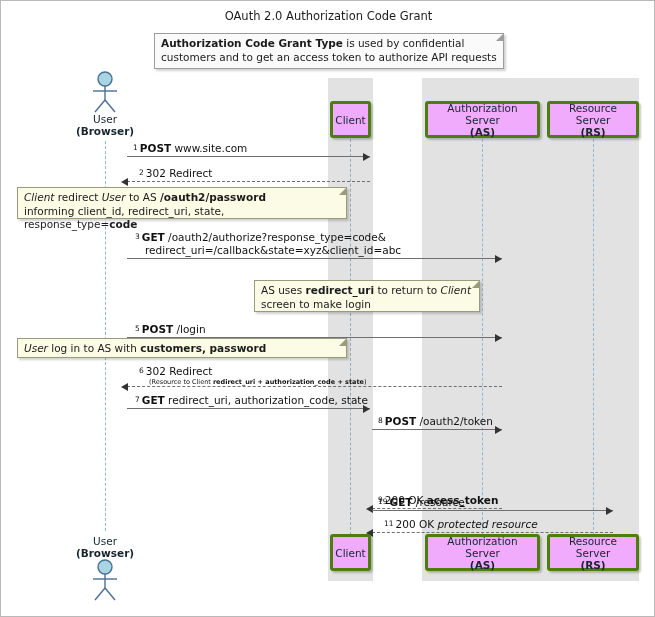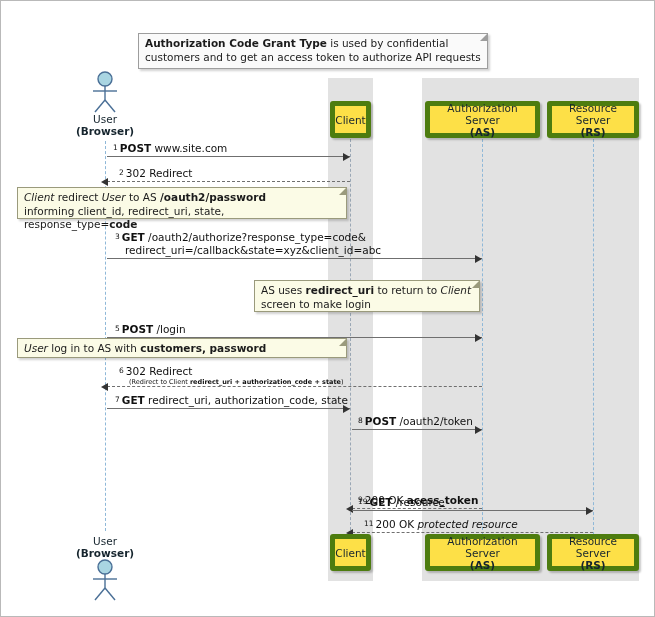"OAuth 2.0 Authorization Code Grant" div.title { html: none -> <div>OAuth 2.0 Authorization Code Grant</div> }
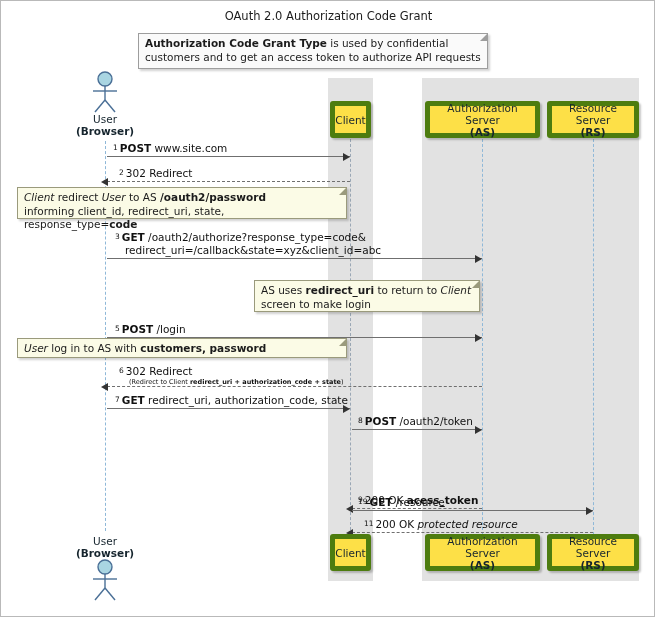"Authorization Code Grant Type is" div.note { left: 137px -> 153px }
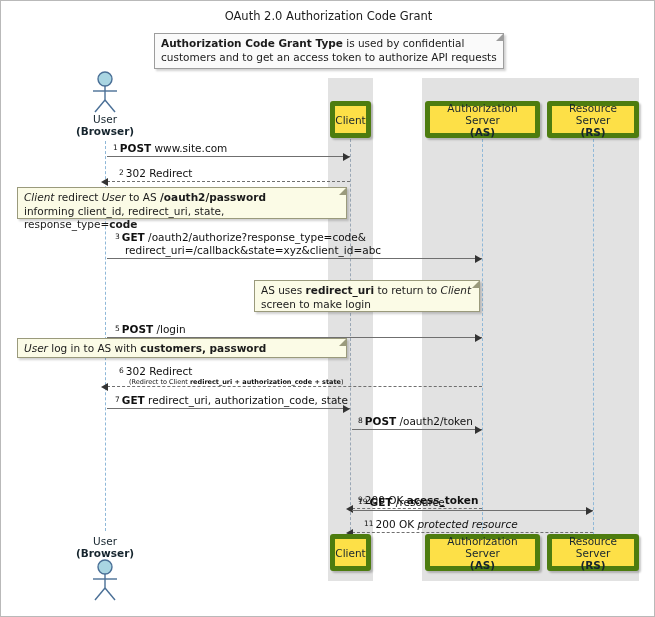"Authorization Server" .pbox { background: #fde047 -> #f0abfc; border: 5px solid #4d7c0f -> 3px solid #4d7c0f }
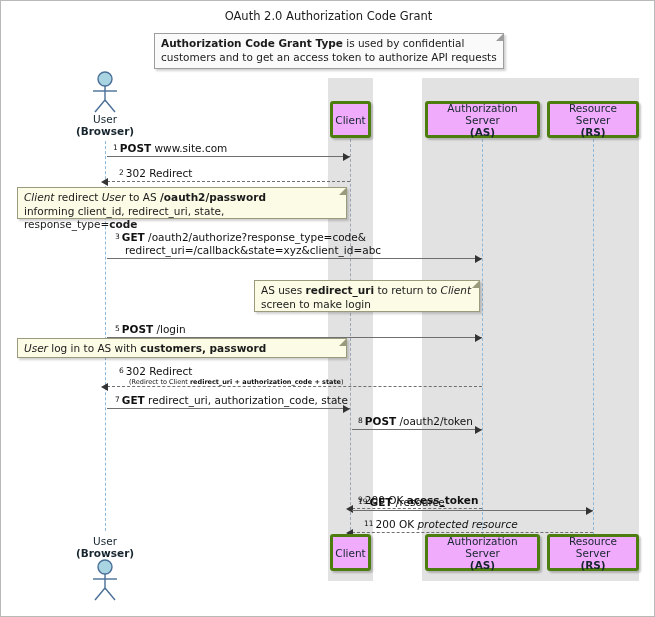"1 POST www.site.com" .msg { margin-left: none -> 20px }
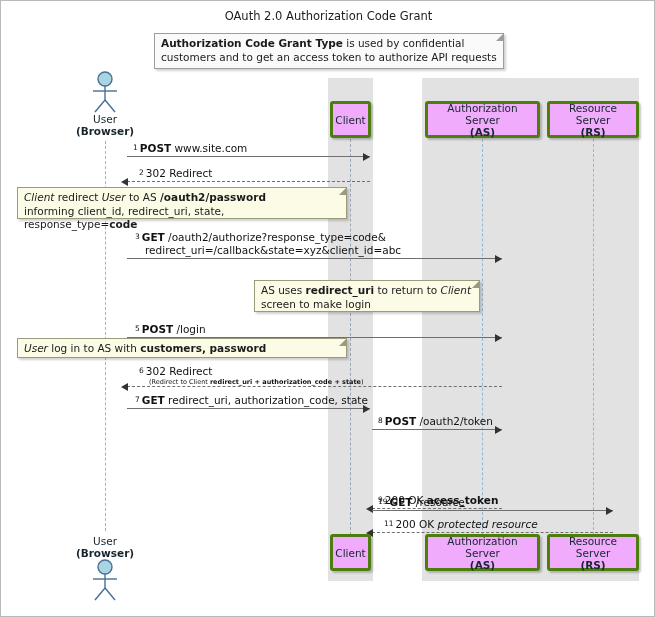"(Redirect to Client" span { text: Redirect -> Resource }
